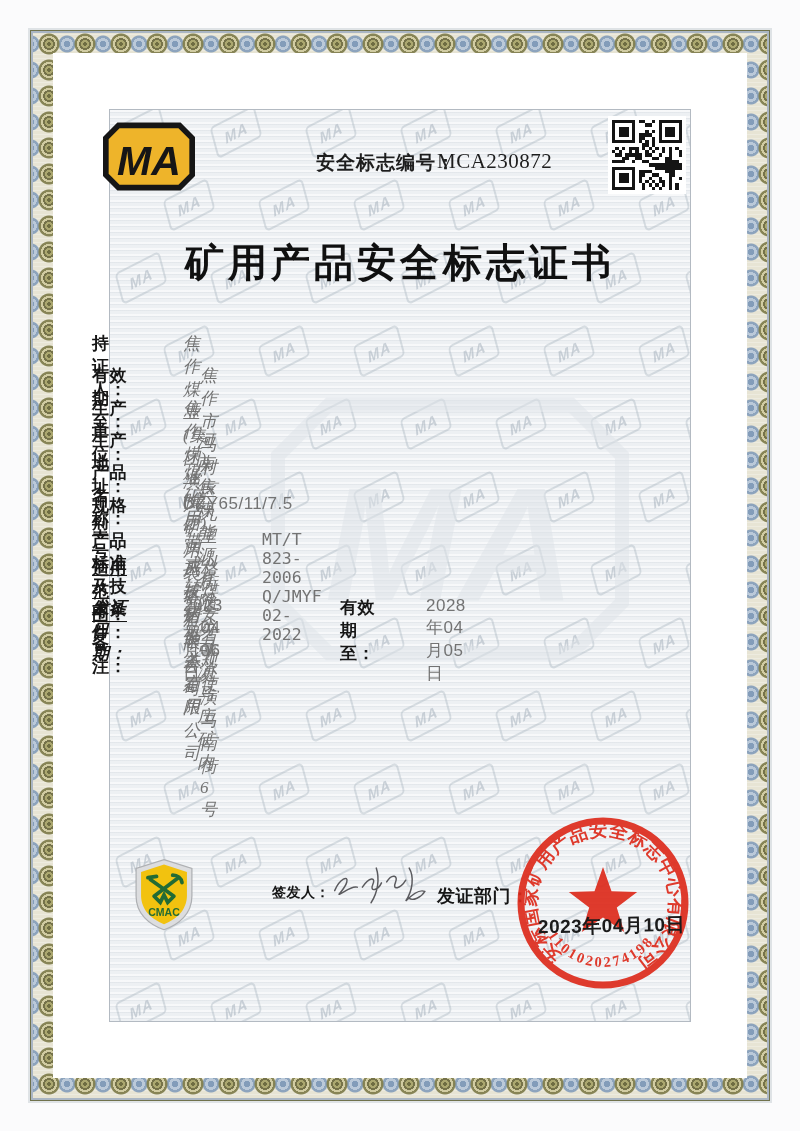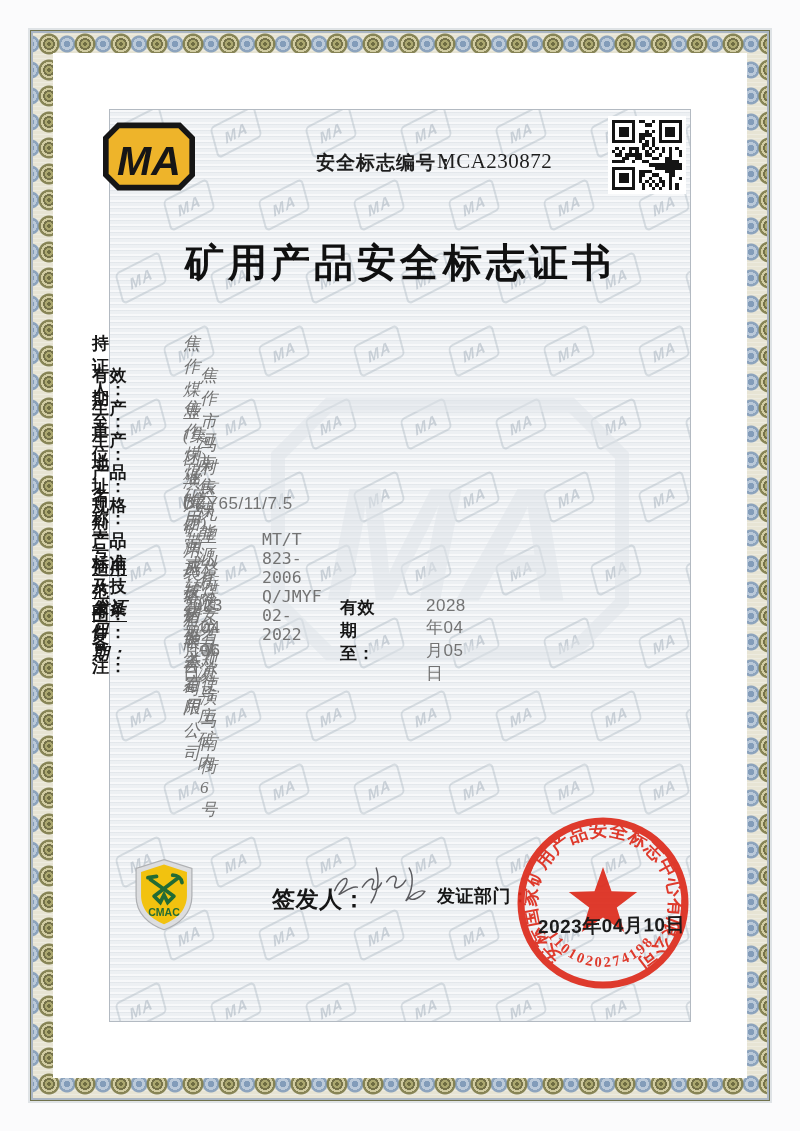"签发人：" span.abs { font-size: 23px -> 14px }
